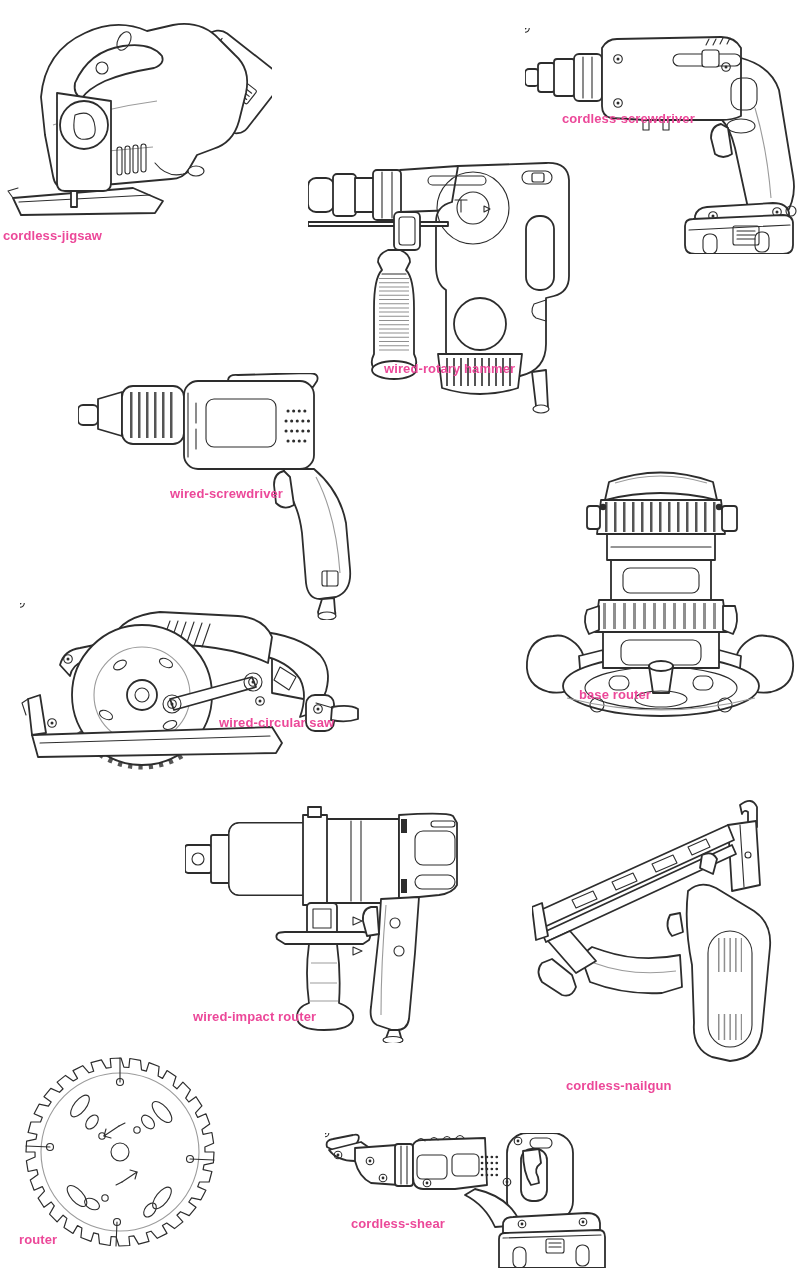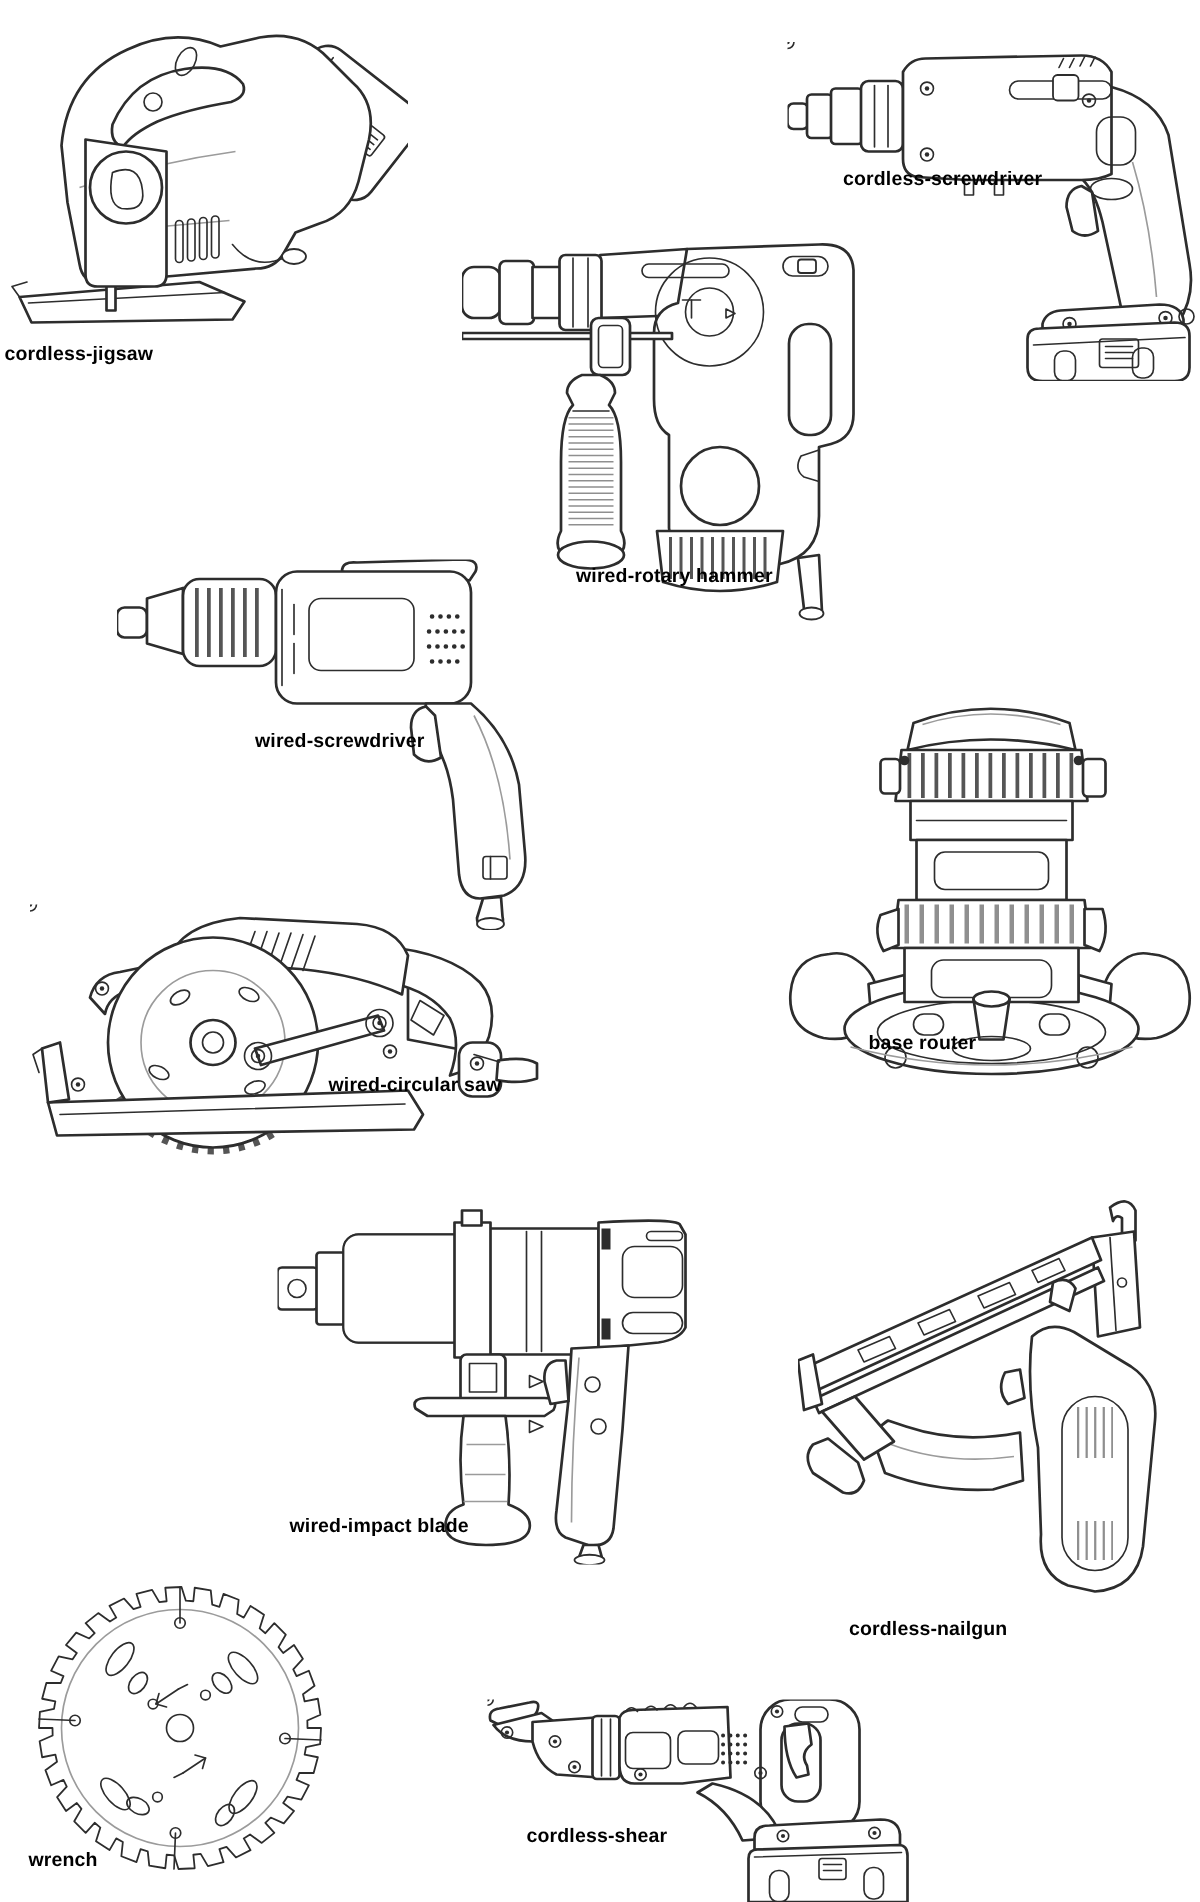"cordless-screwdriver" .lbl { color: #000000 -> #ec4899 }
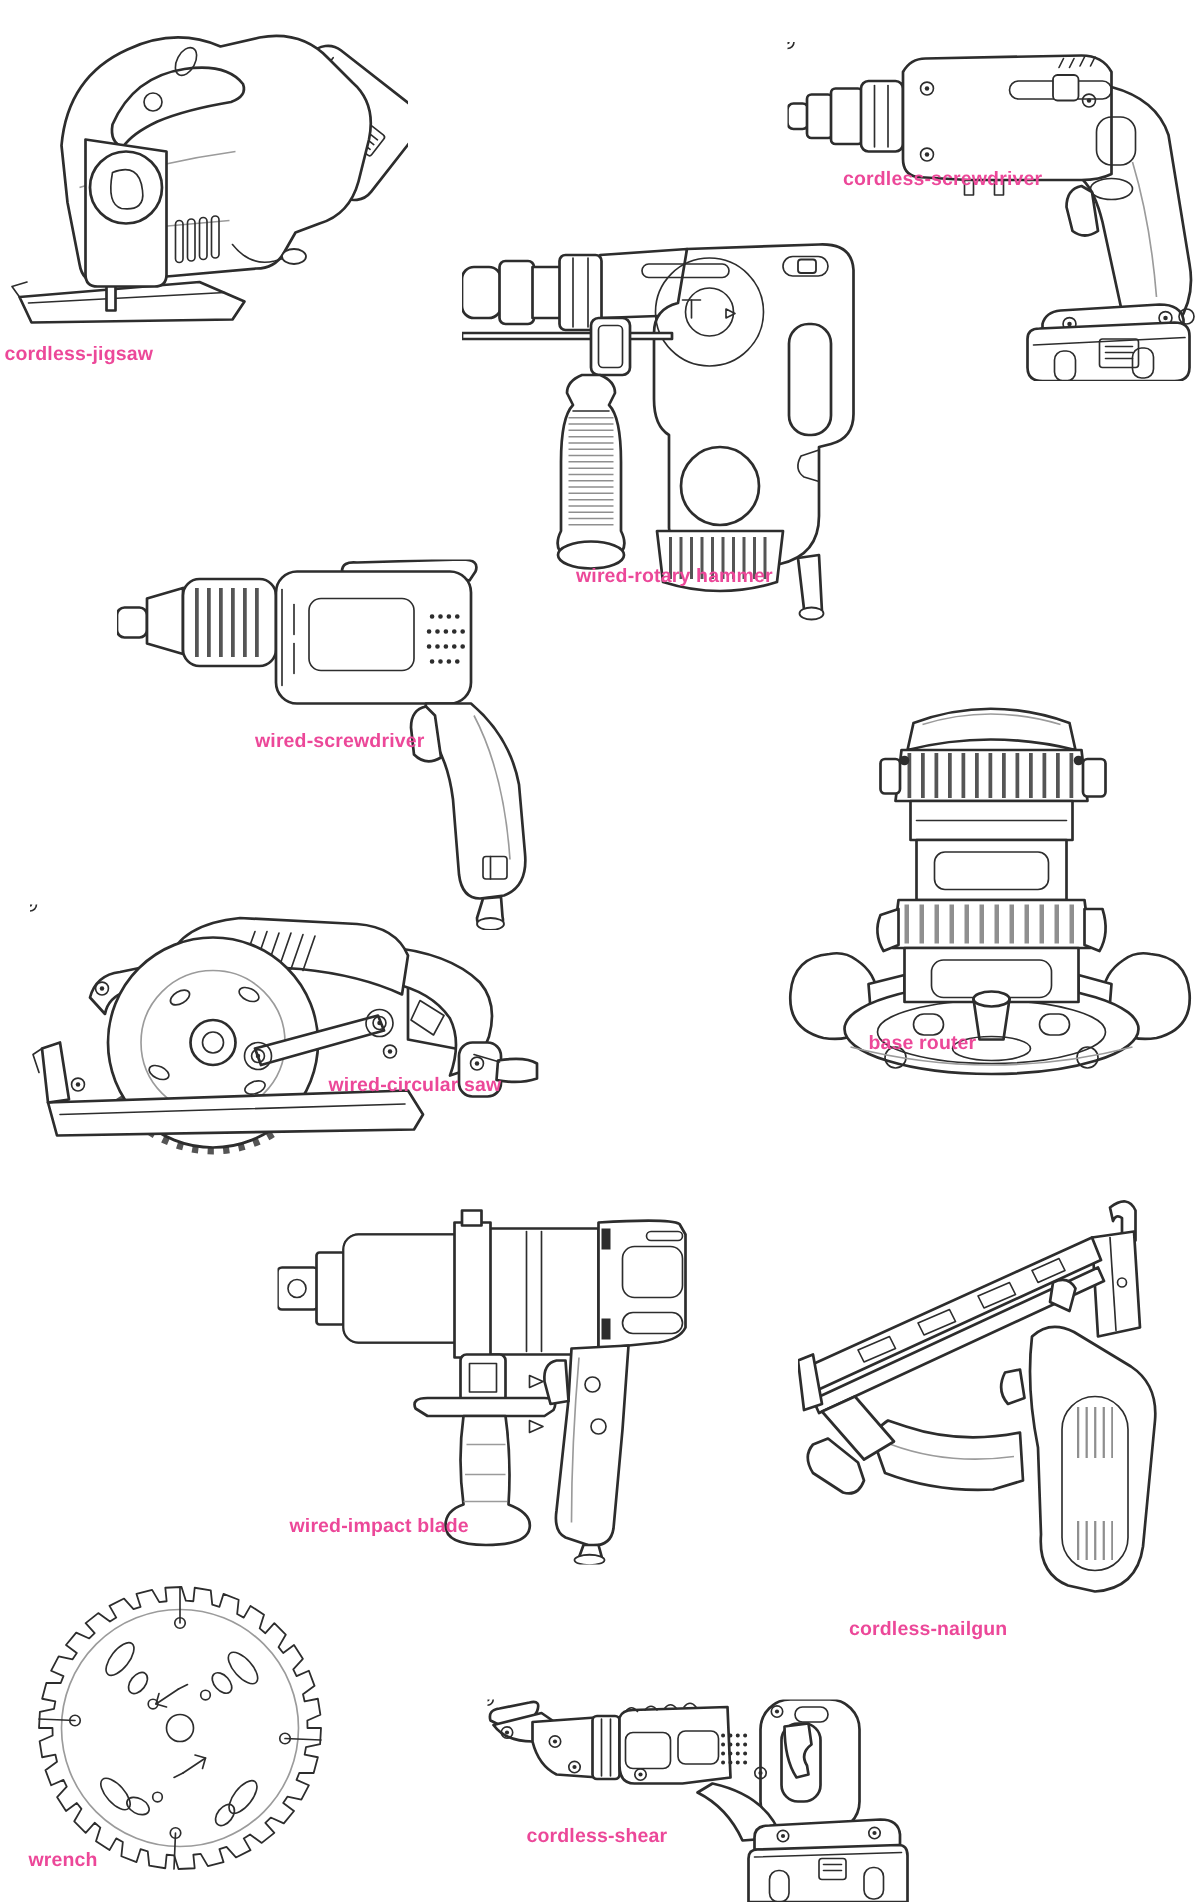"wired-rotary hammer" div.lbl { top: 376px -> 361px }
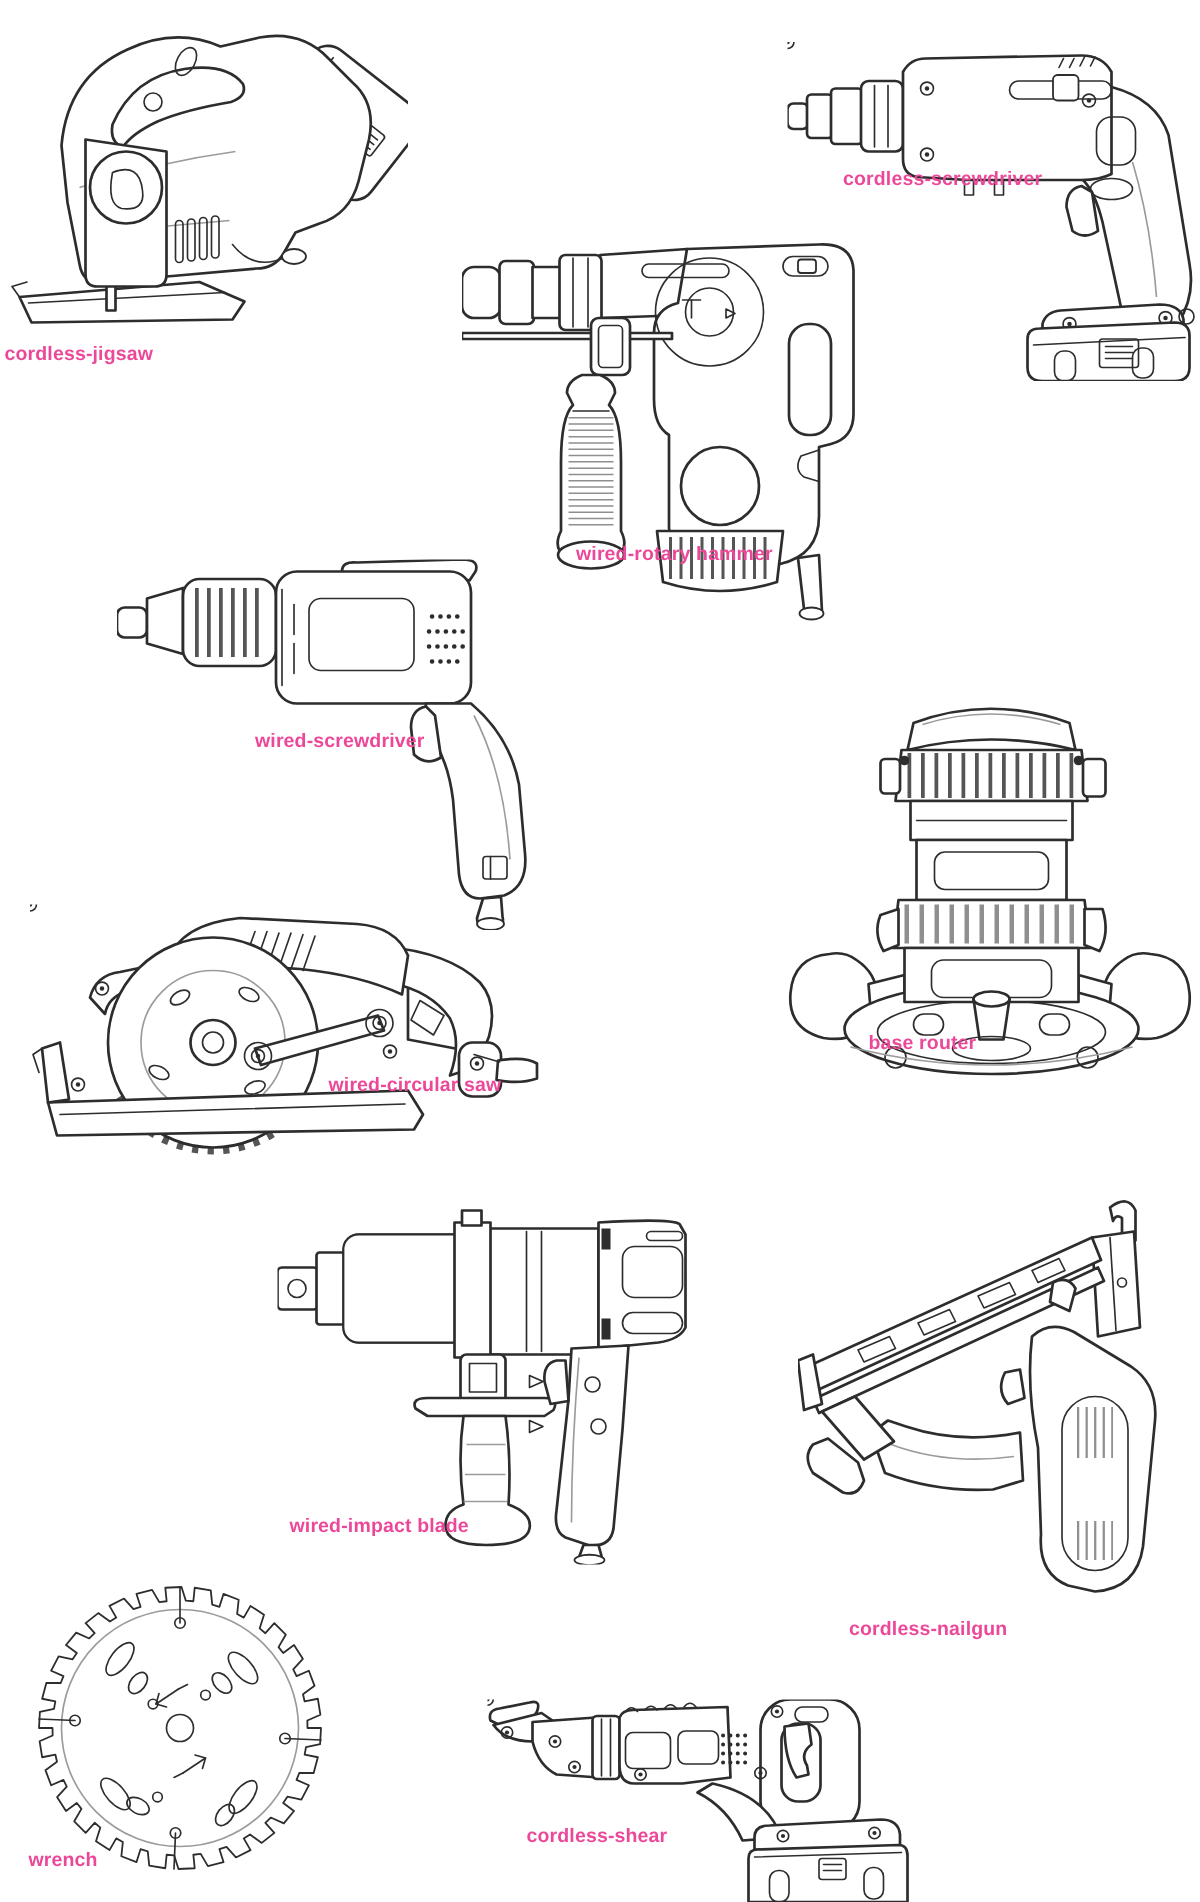"wired-impact blade" div.lbl { text: blade -> router }
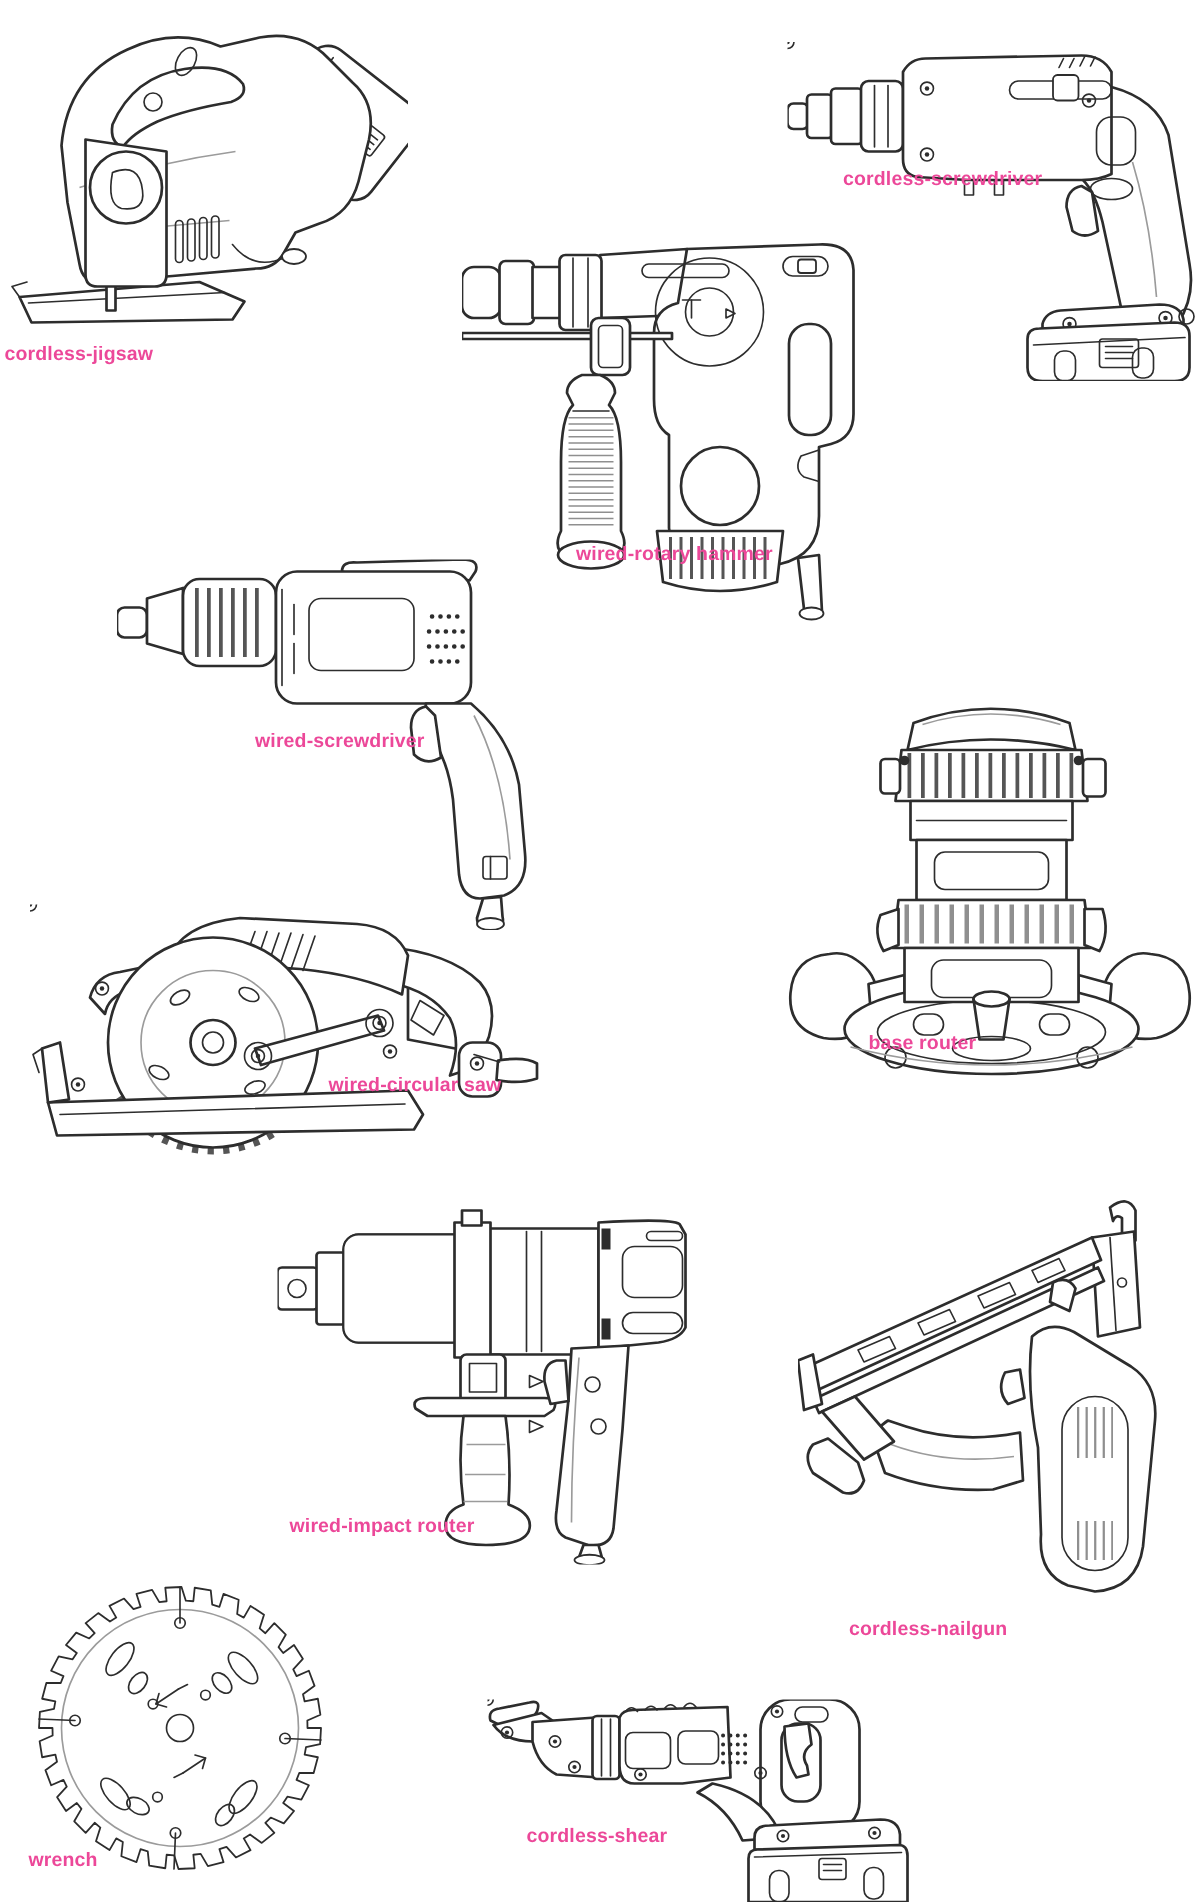"wrench" div.lbl { text: wrench -> router }
